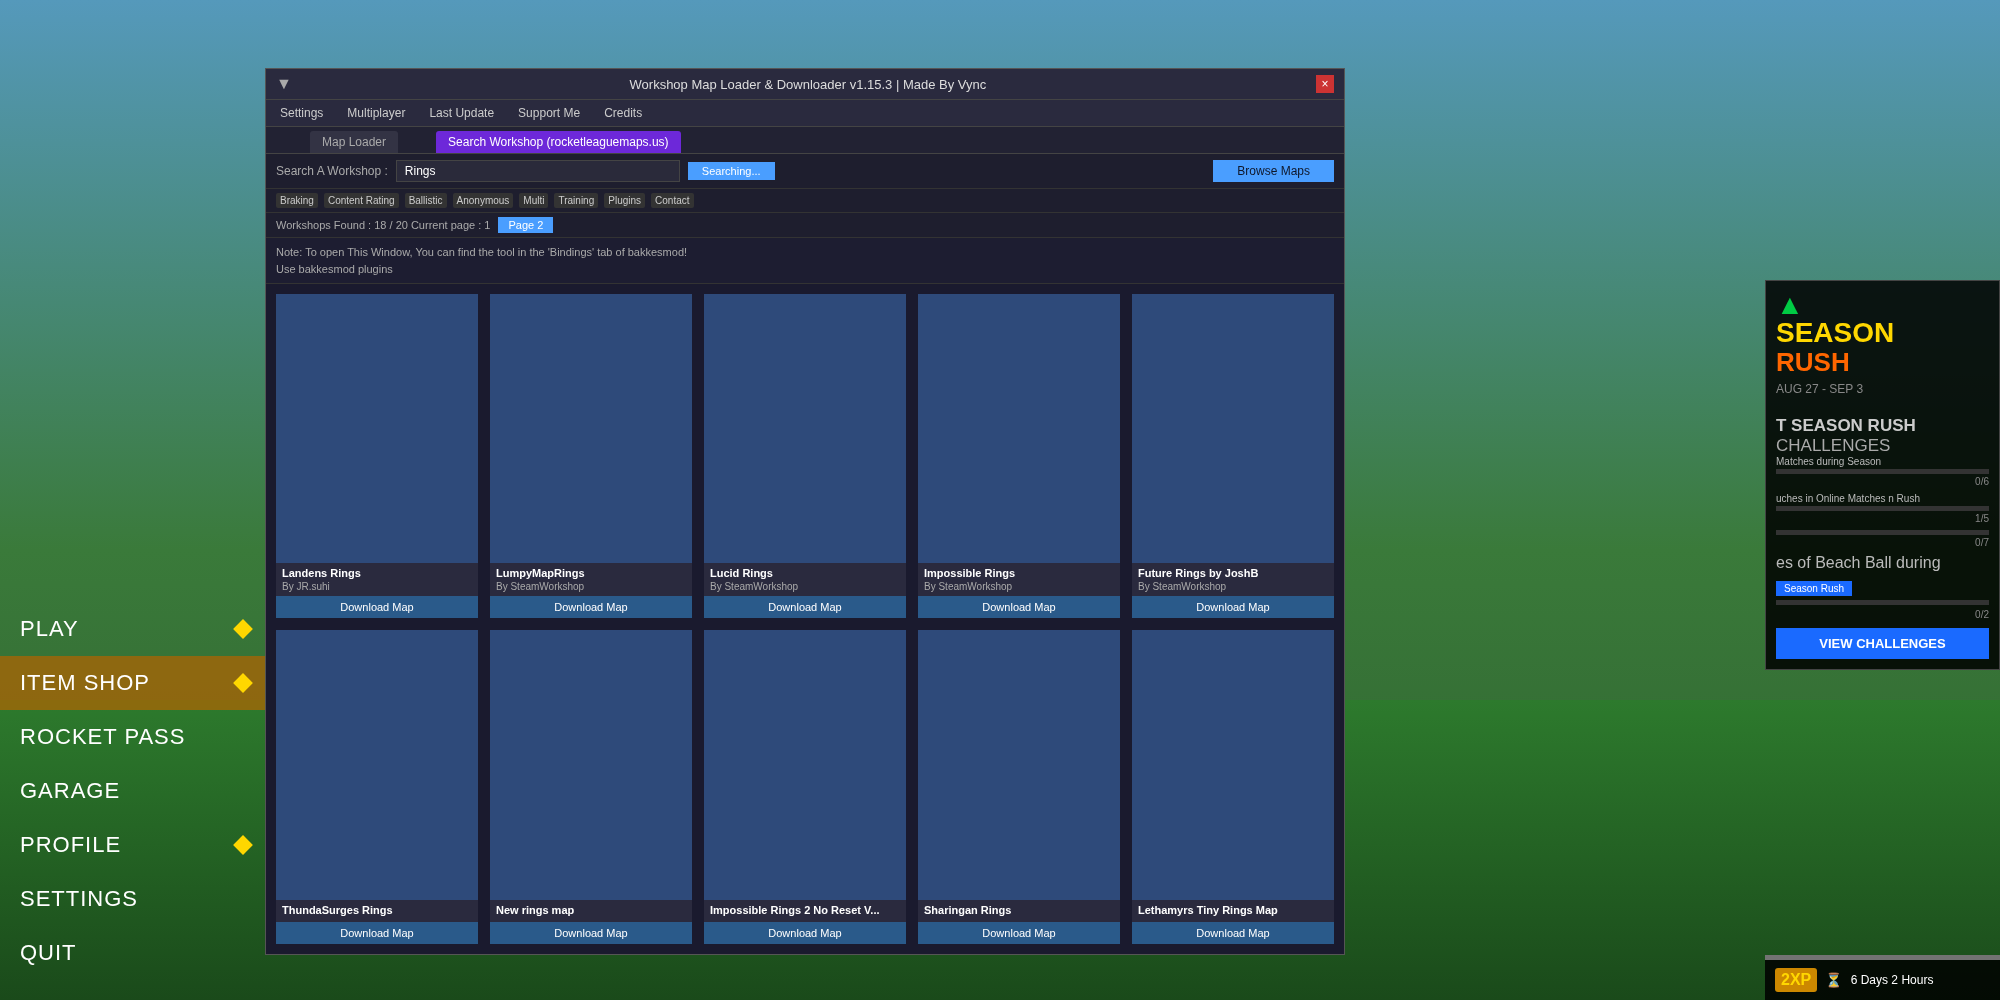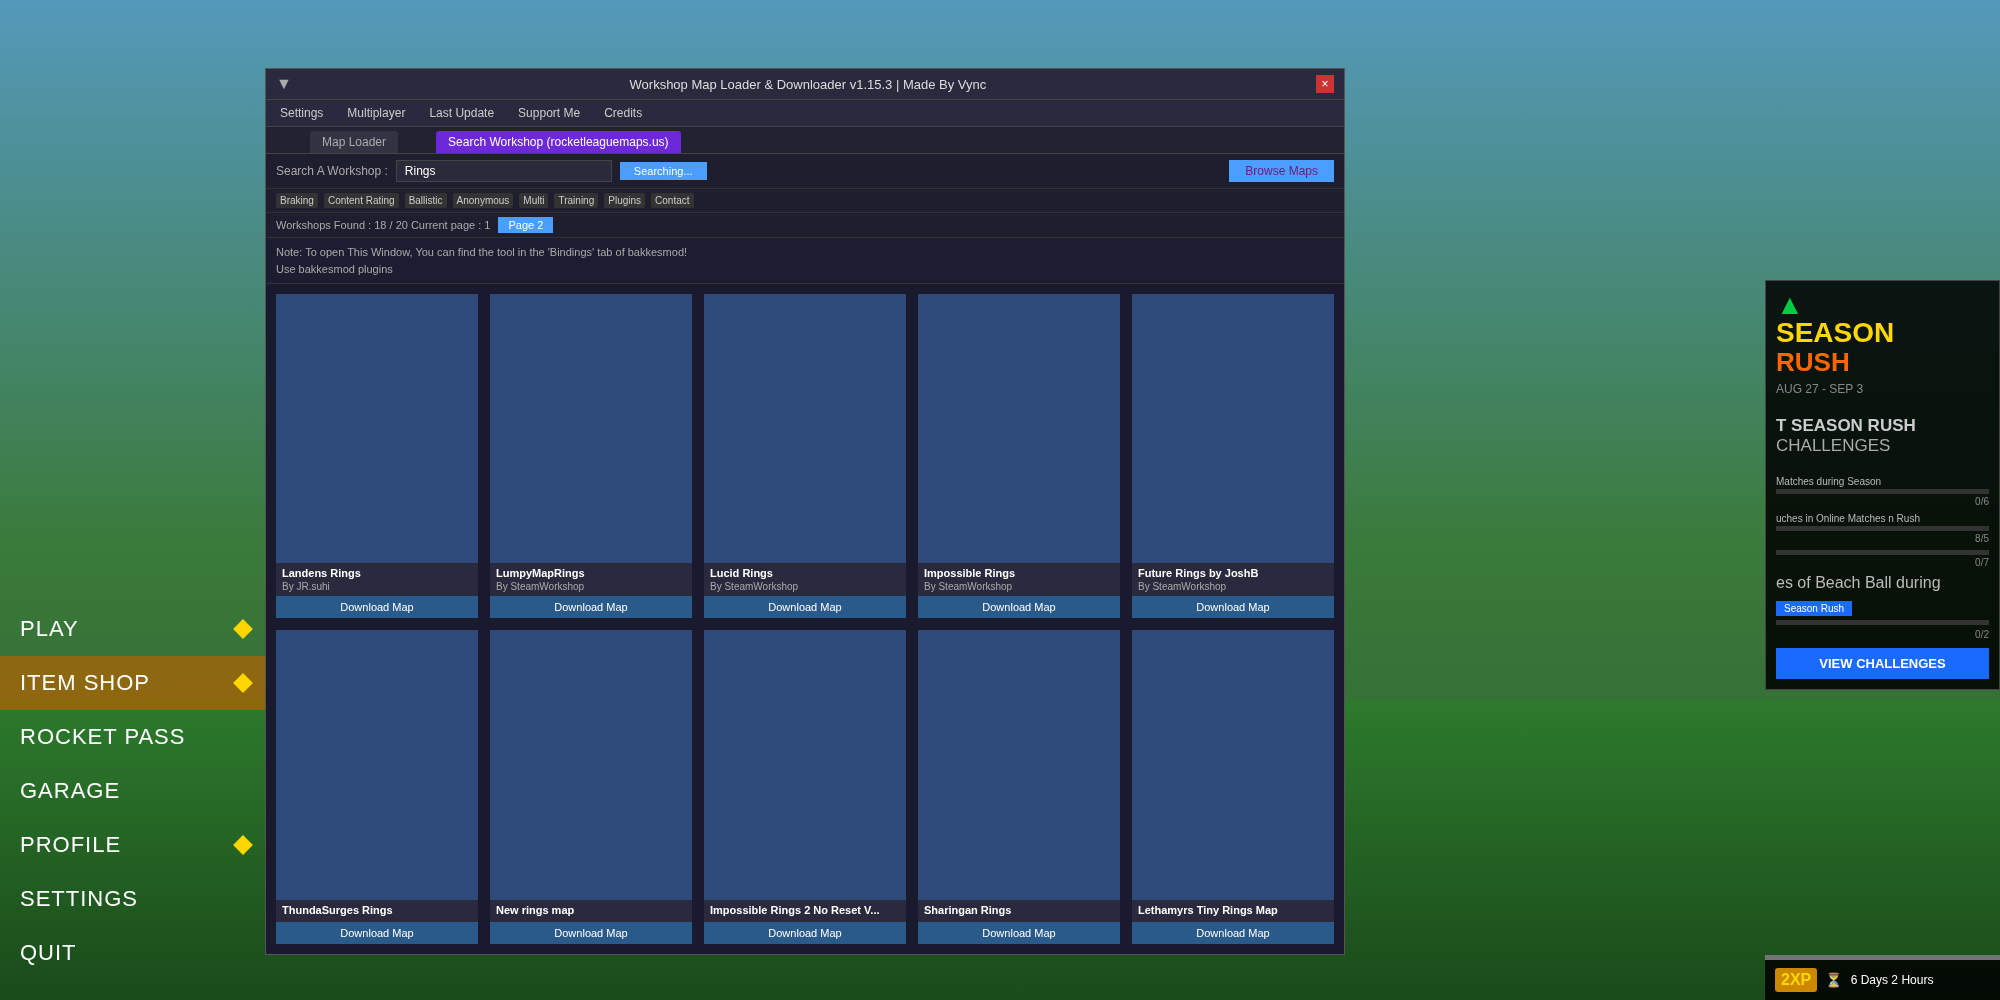"Rings" .search-input { width: 216px -> 284px }
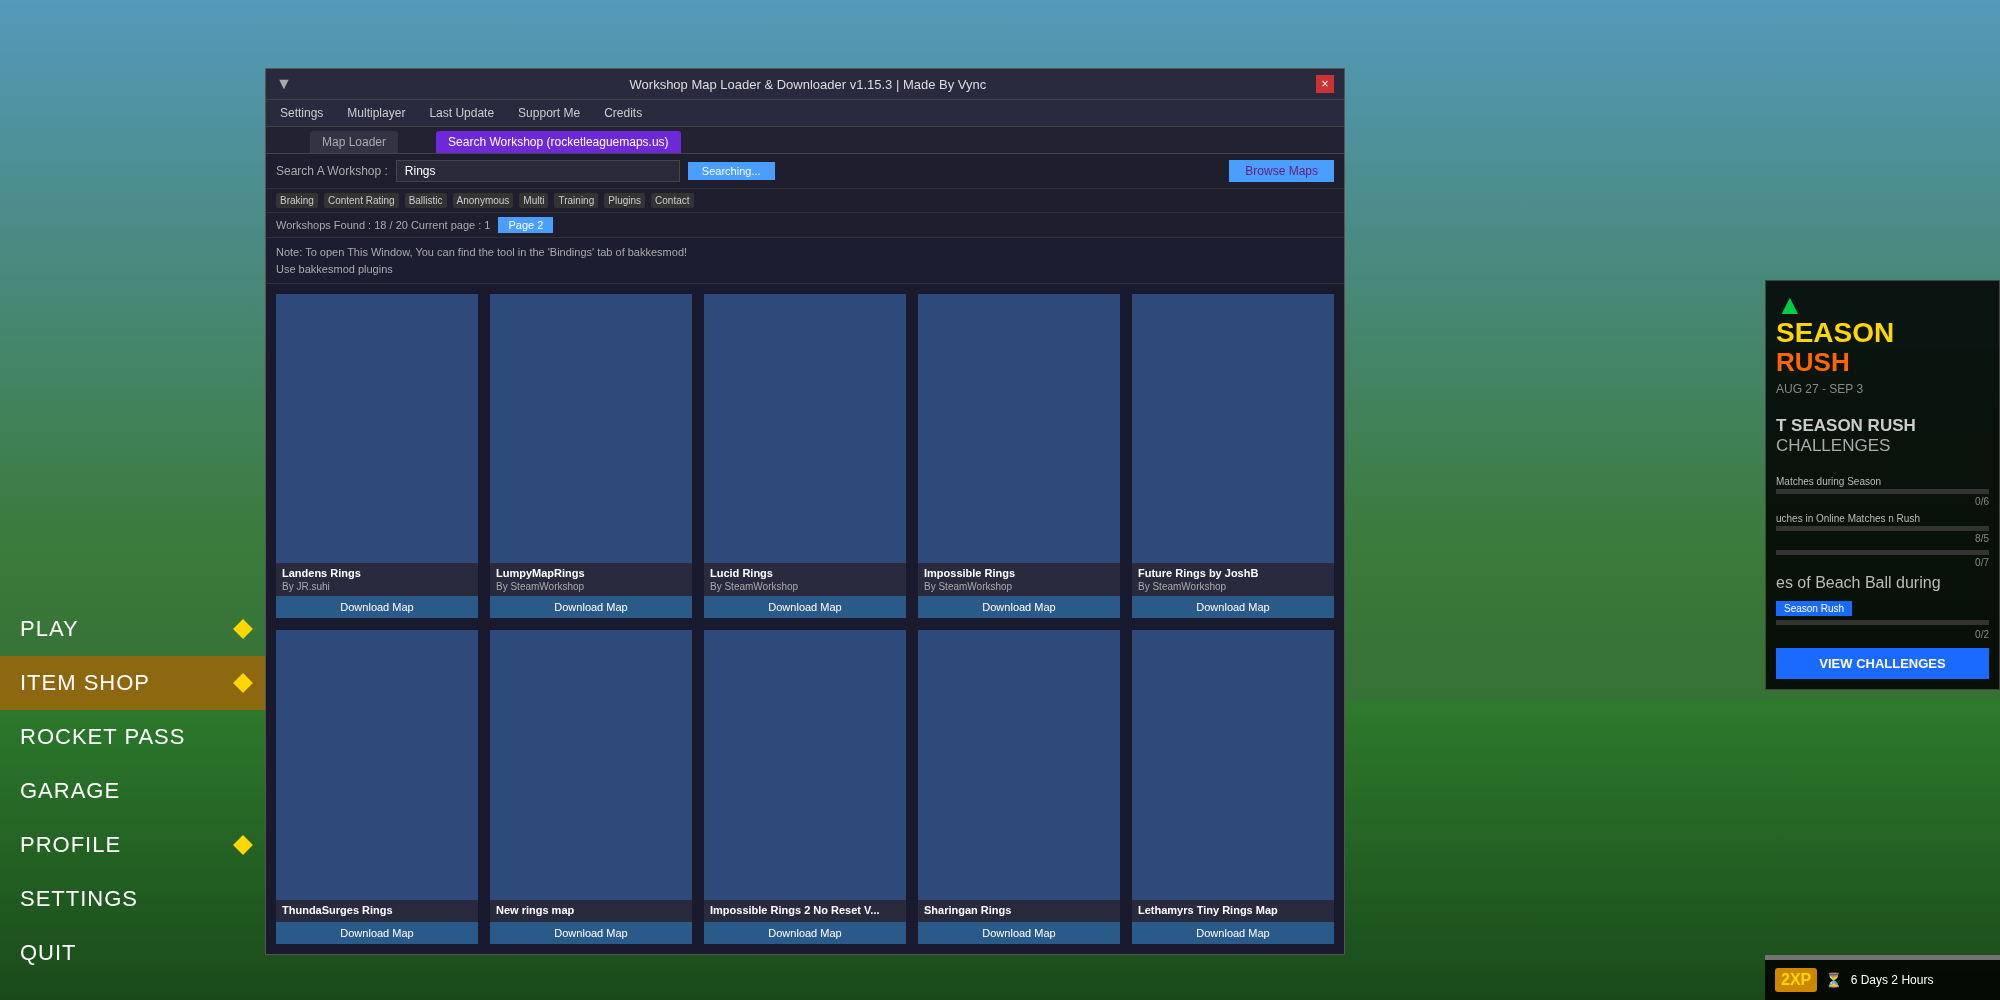"Browse Maps" .browse-maps-btn { color: #701a75 -> #0f172a; padding: 4px 16px -> 4px 24px }
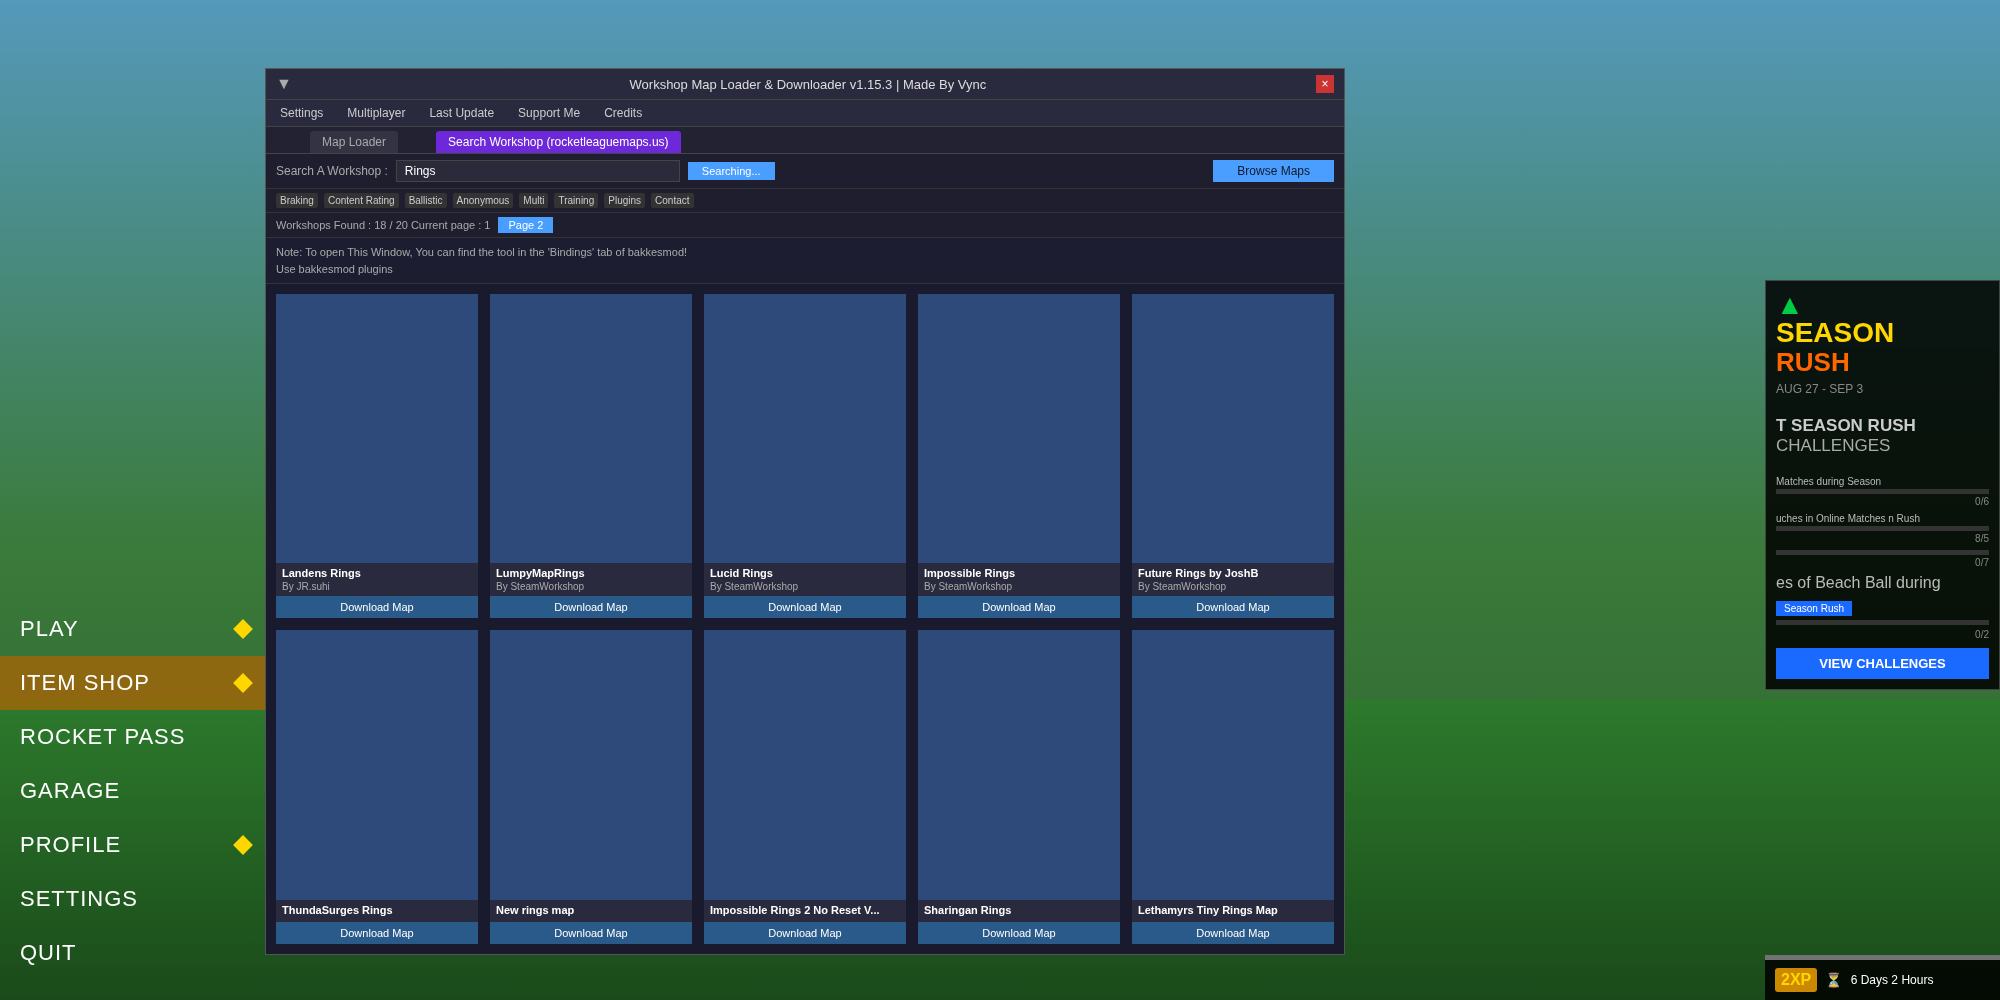"Matches during Season" div { margin-top: 20px -> 0 }
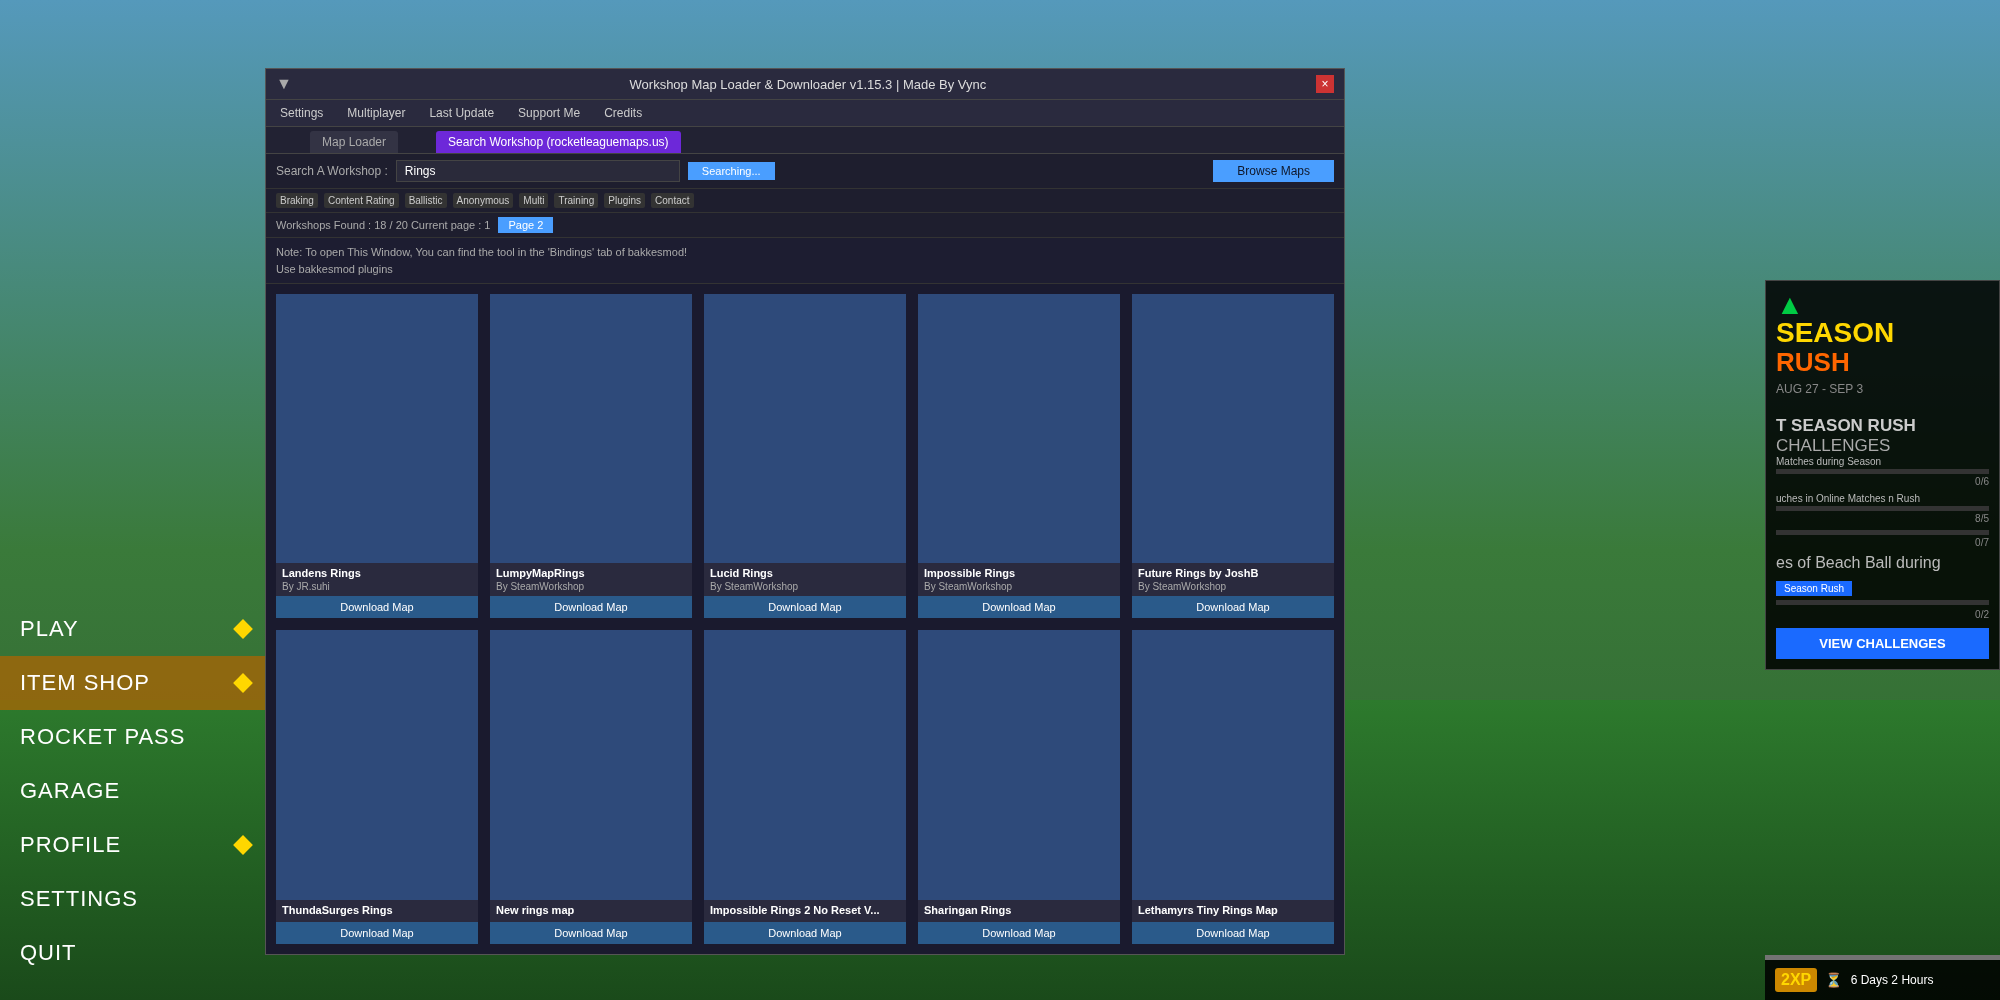"8/5" div { text: 8/5 -> 1/5 }
